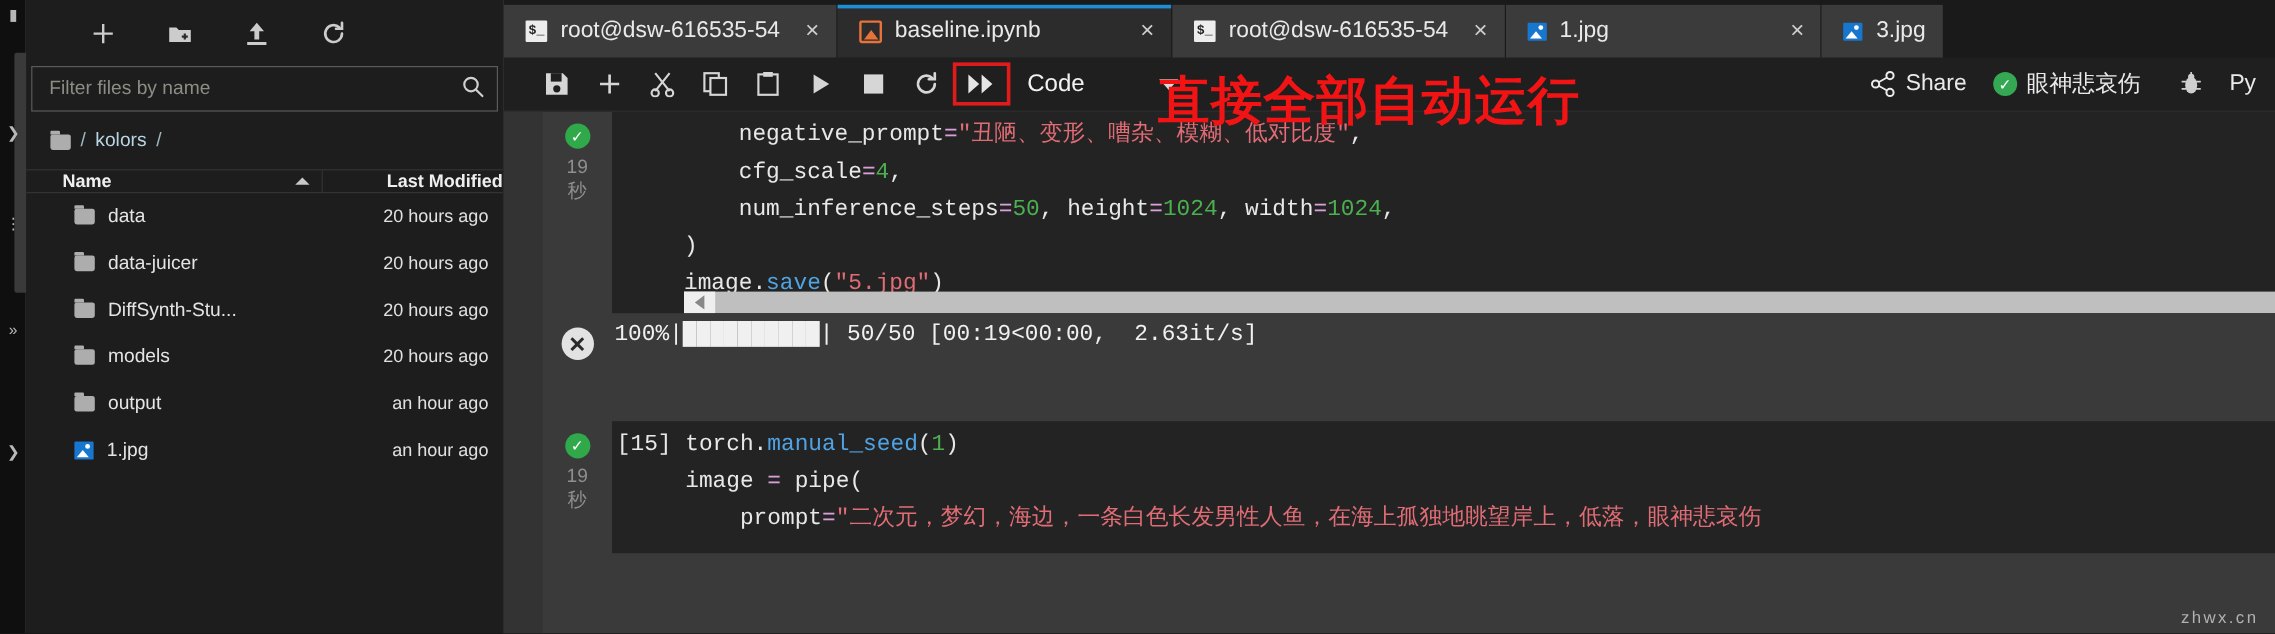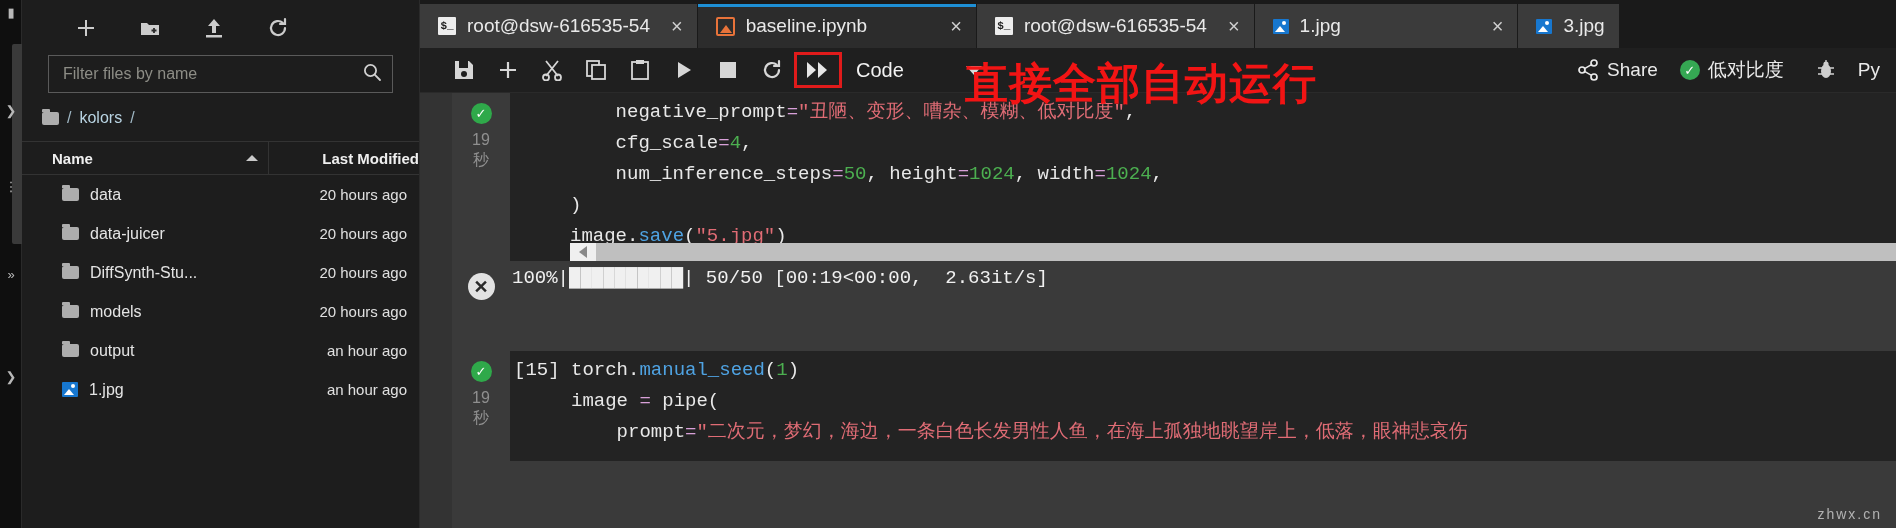"Filter files by name" .fp-filter { margin: 0 26px -> 0 4px }
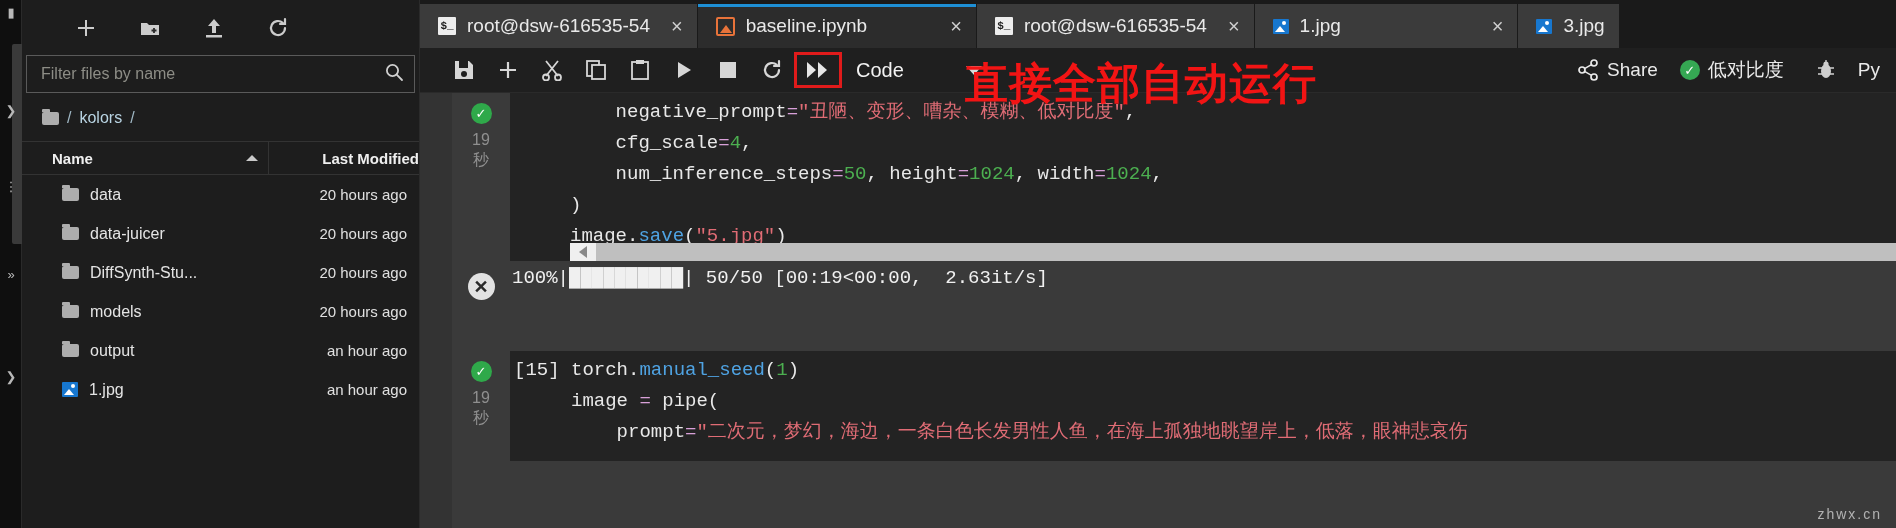"低对比度" span { text: 低对比度 -> 眼神悲哀伤 }
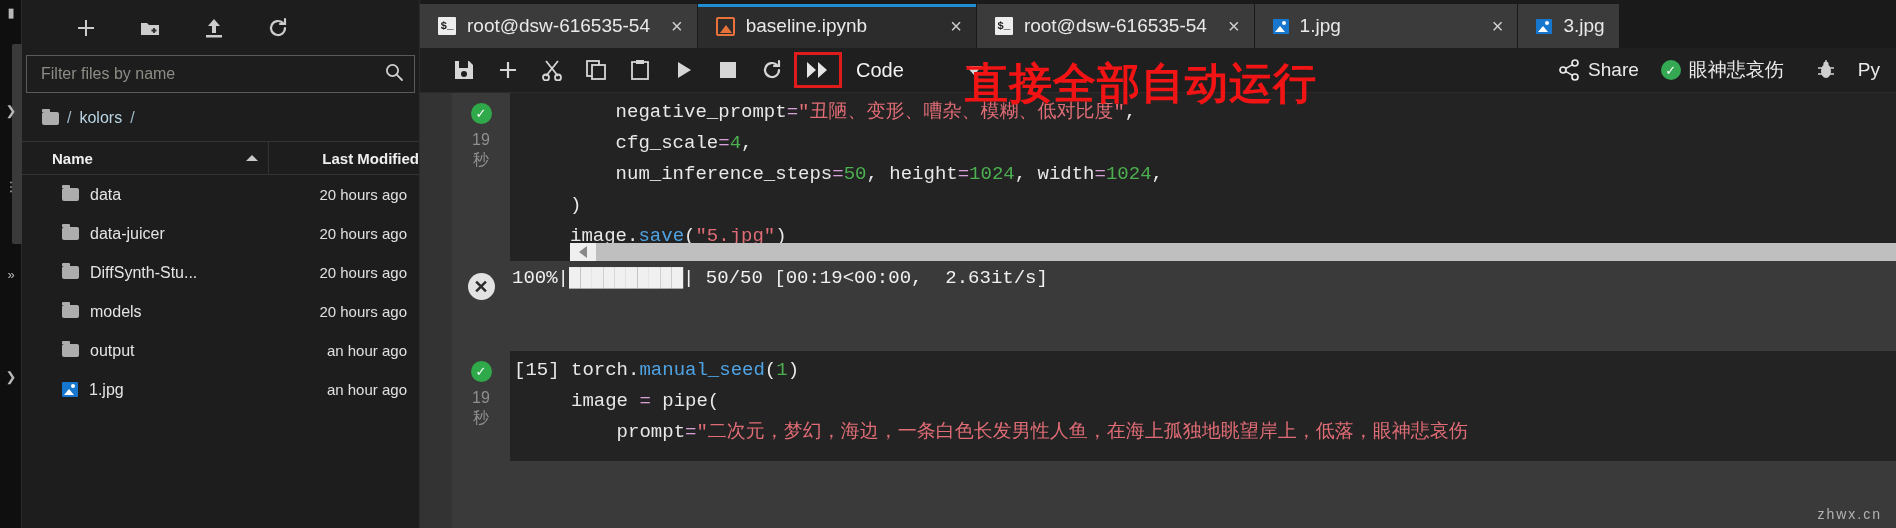"Name" .fp-head { height: 34px -> 20px }
